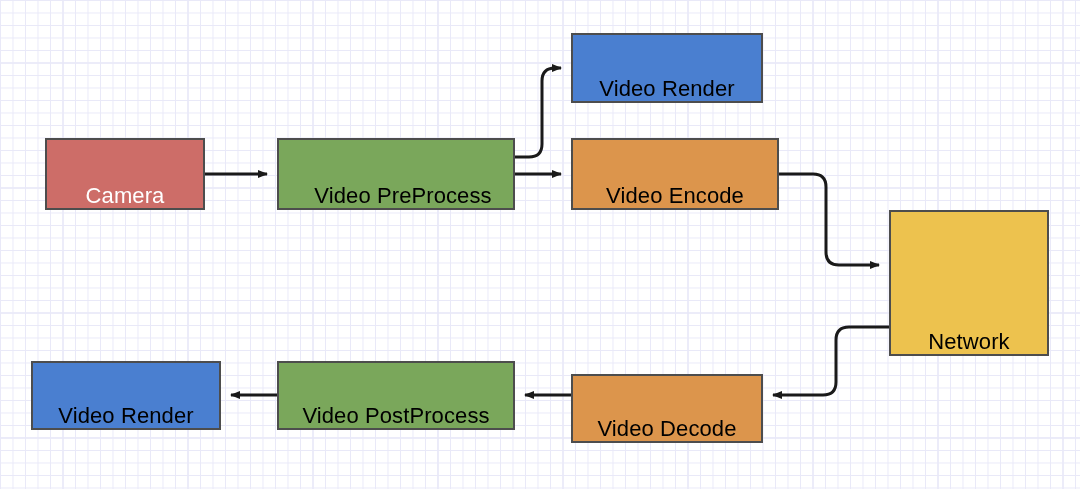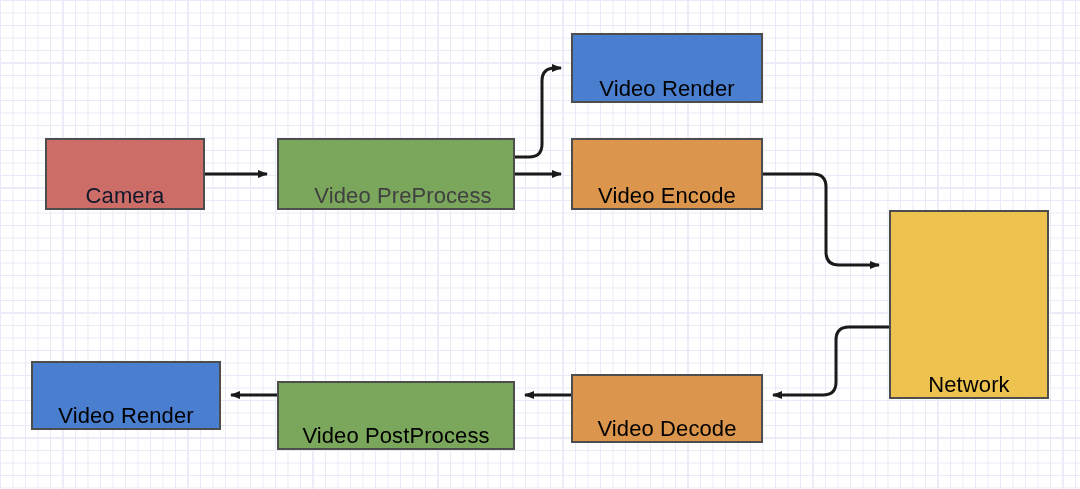"Camera" div.node { color: #0f172a -> #ffffff }
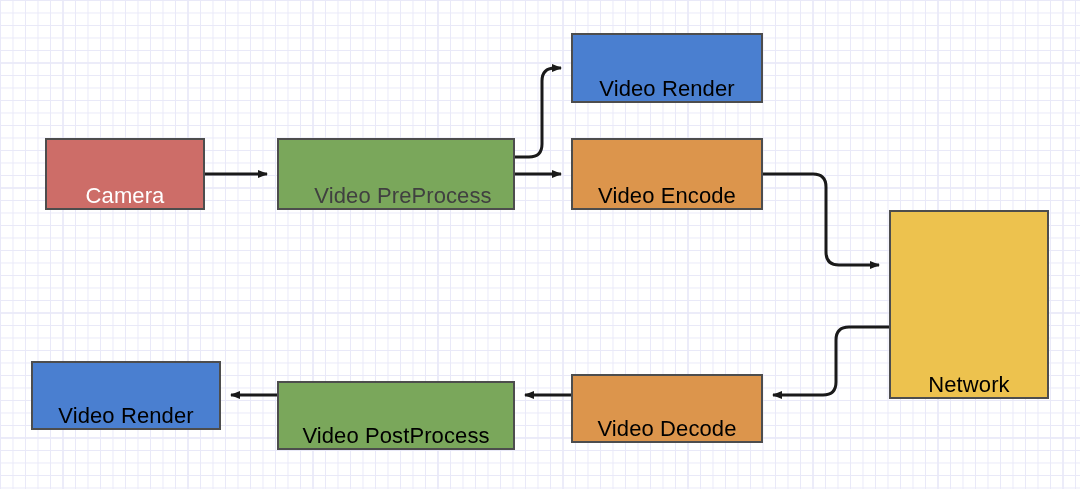"Video PreProcess" div.node { color: #404040 -> #000000 }
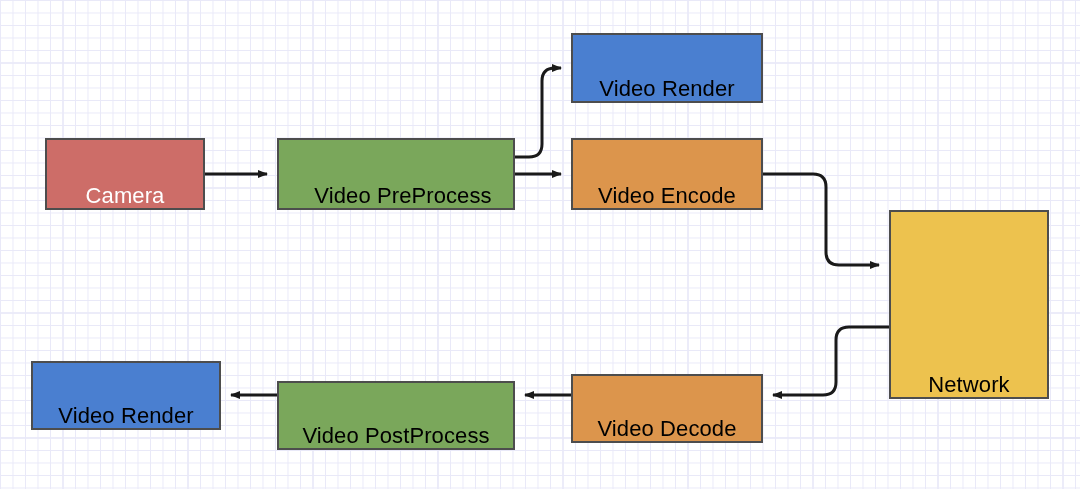"Video Encode" div.node { width: 192px -> 208px }
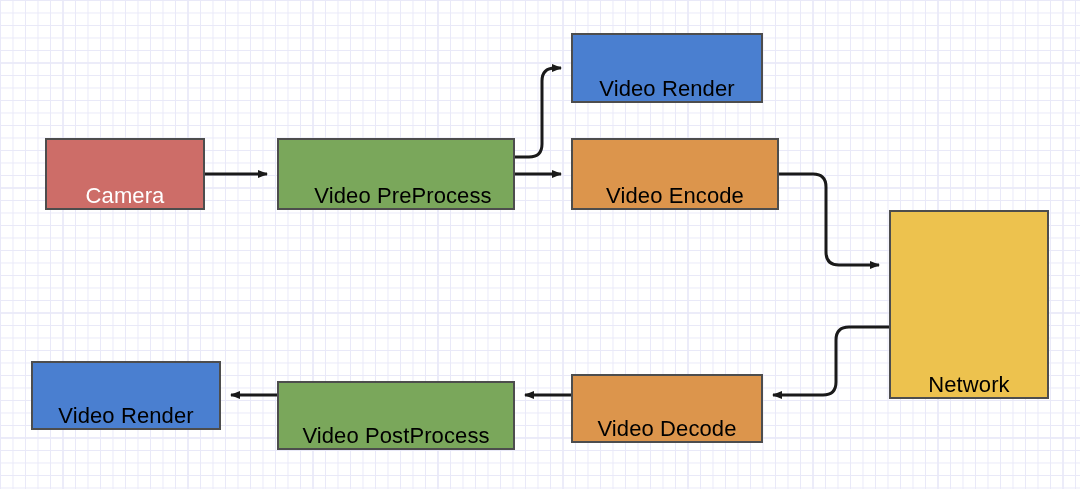"Network" div.node { height: 189px -> 146px }
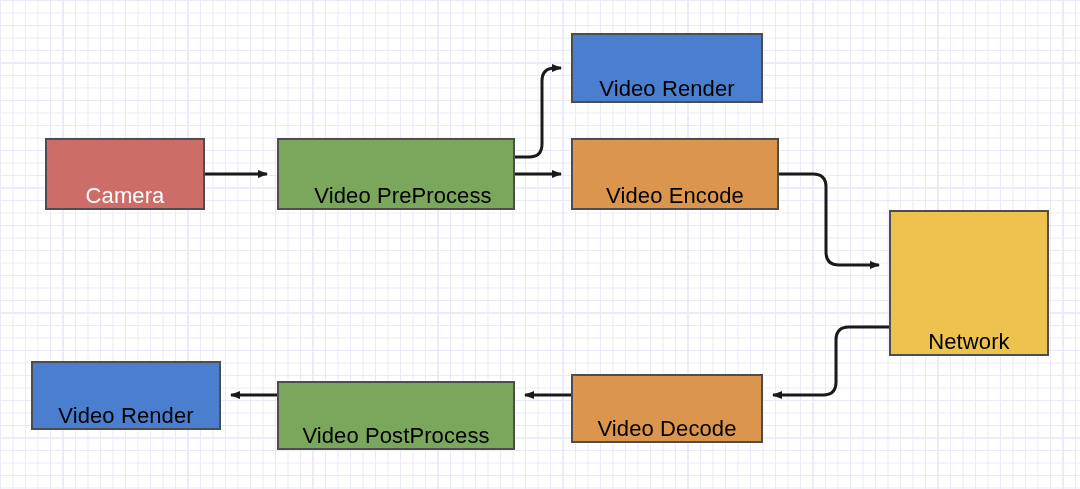"Video PostProcess" div.node { top: 381px -> 361px }
